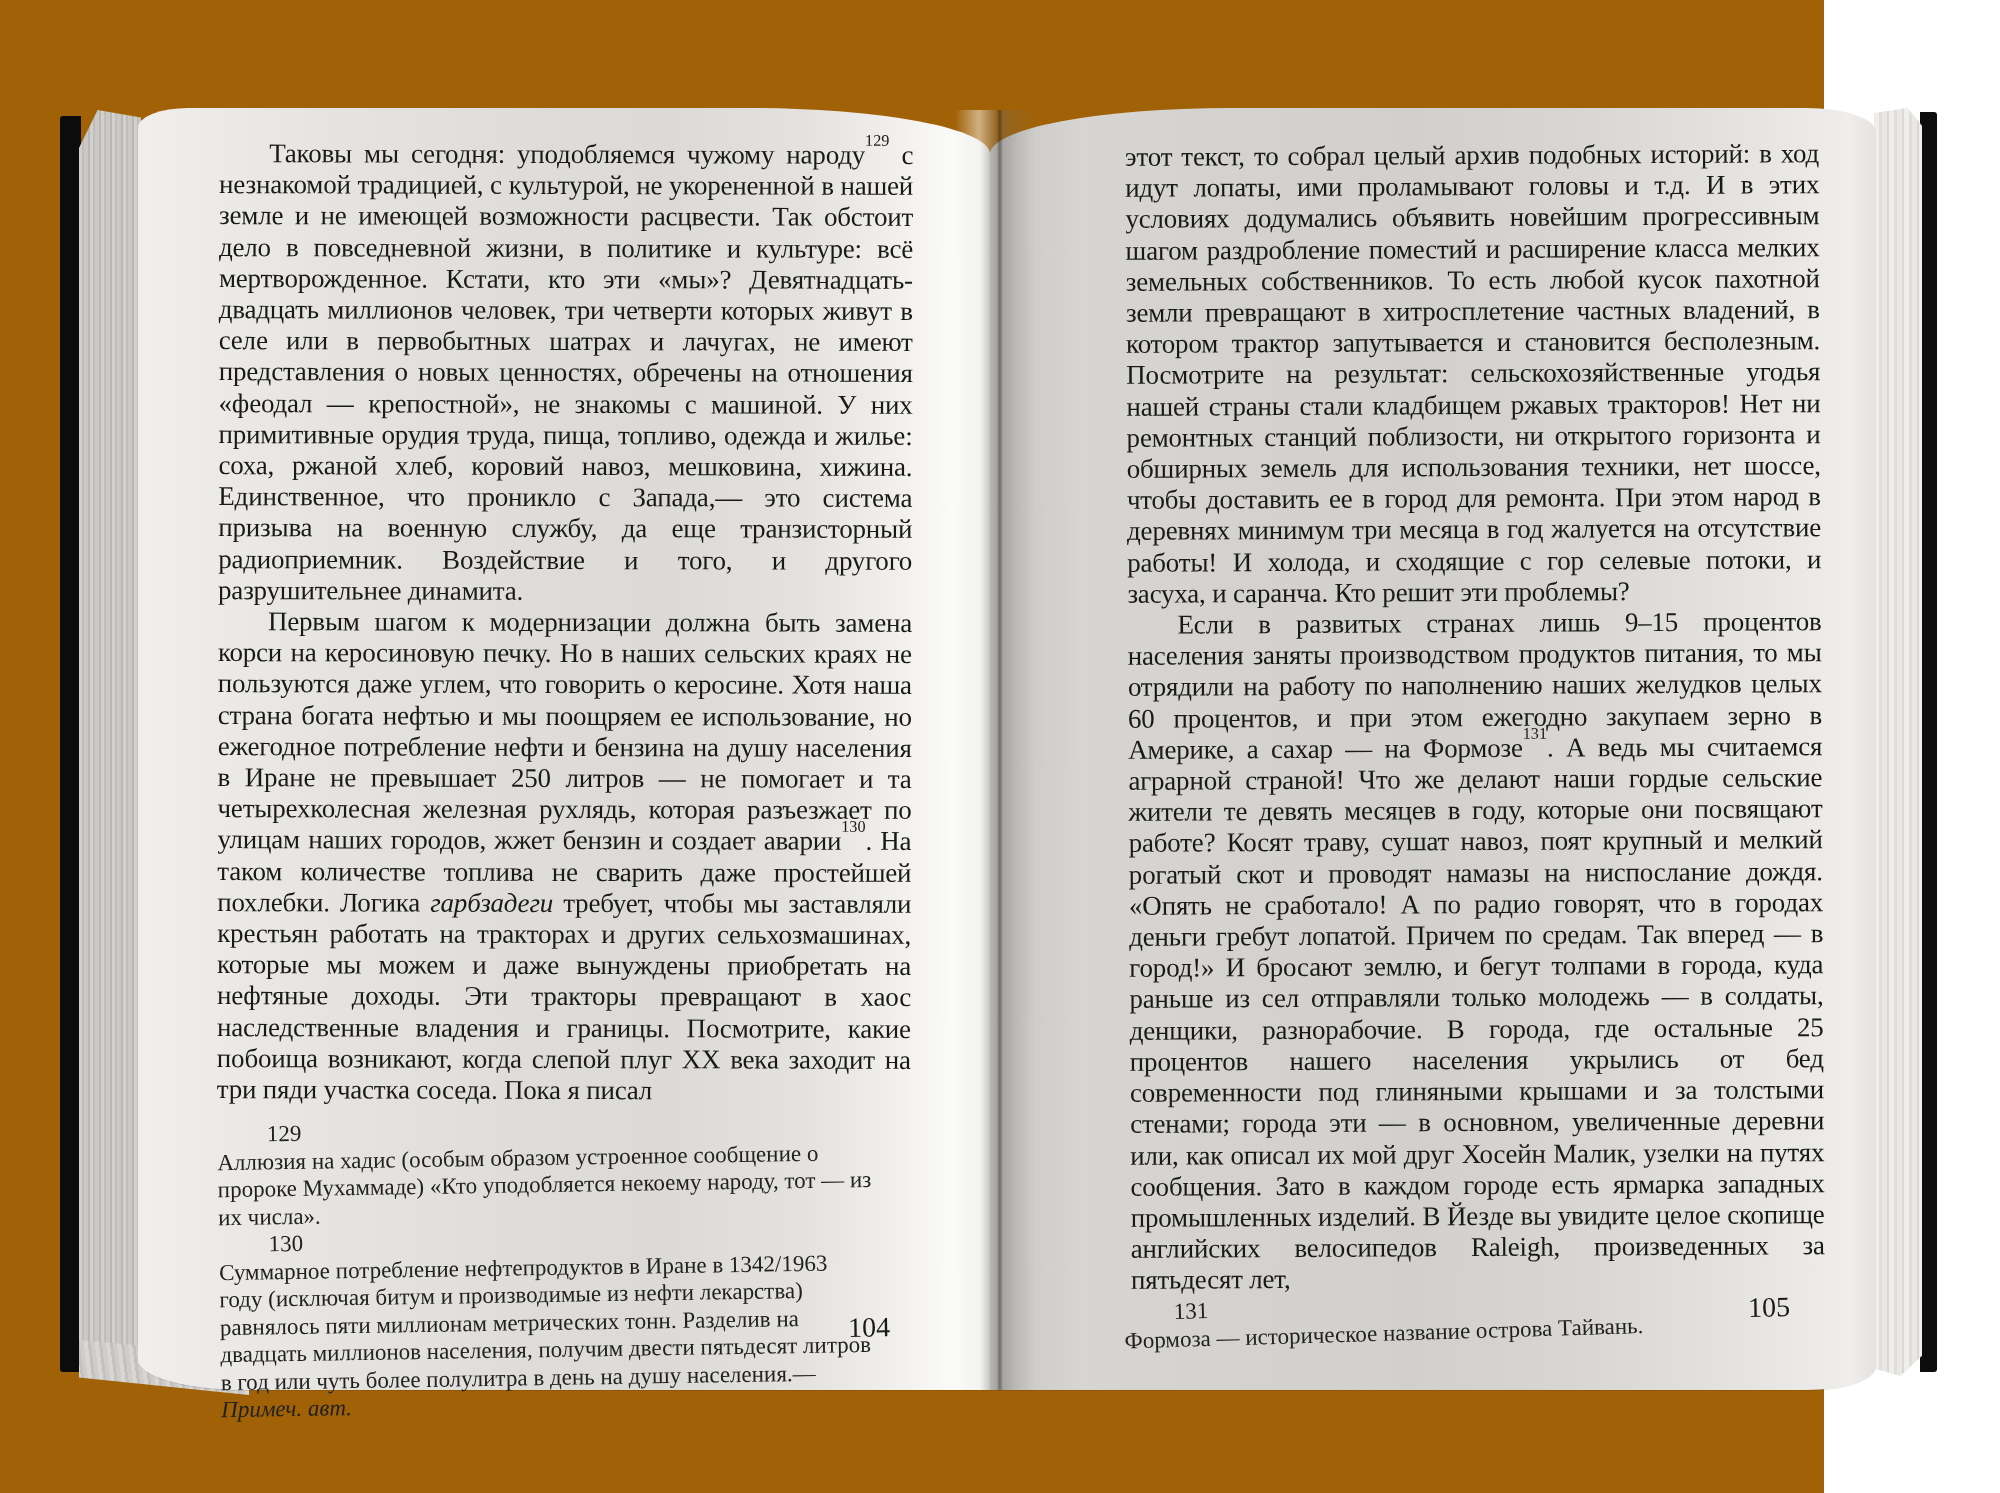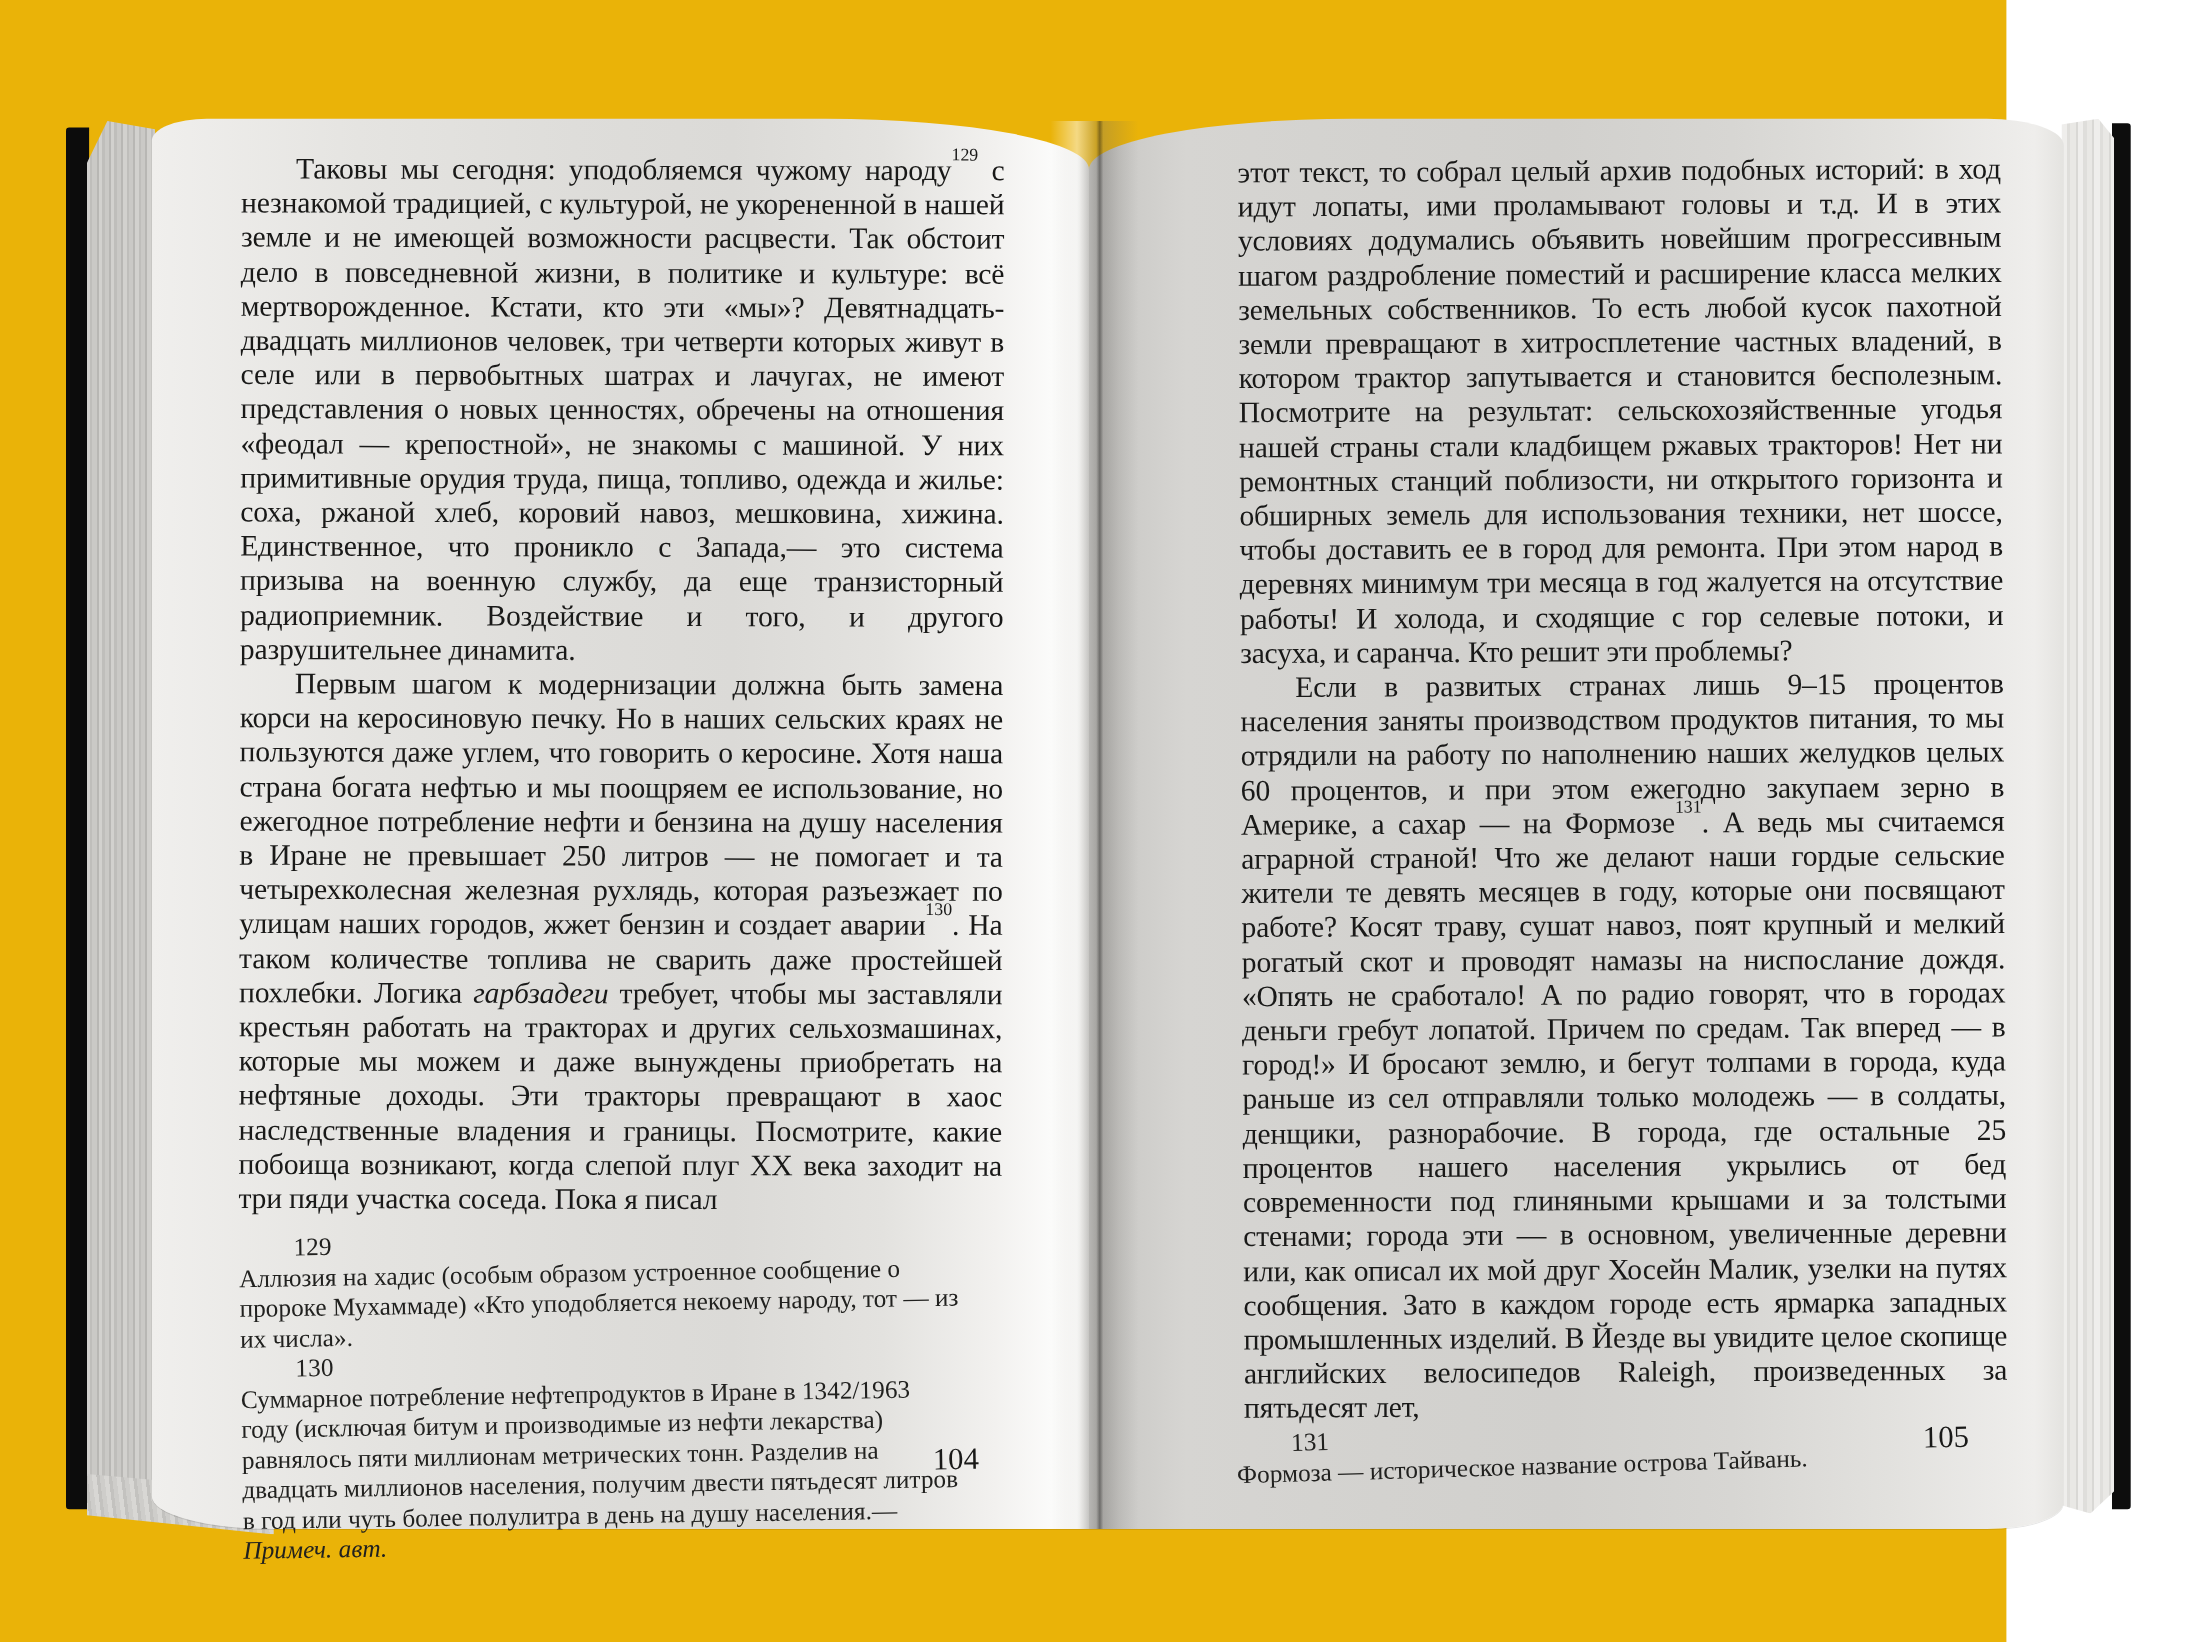"Таковы мы сегодня: уподобляемся чужому" .stage { background: #eab308 -> #a16207 }
